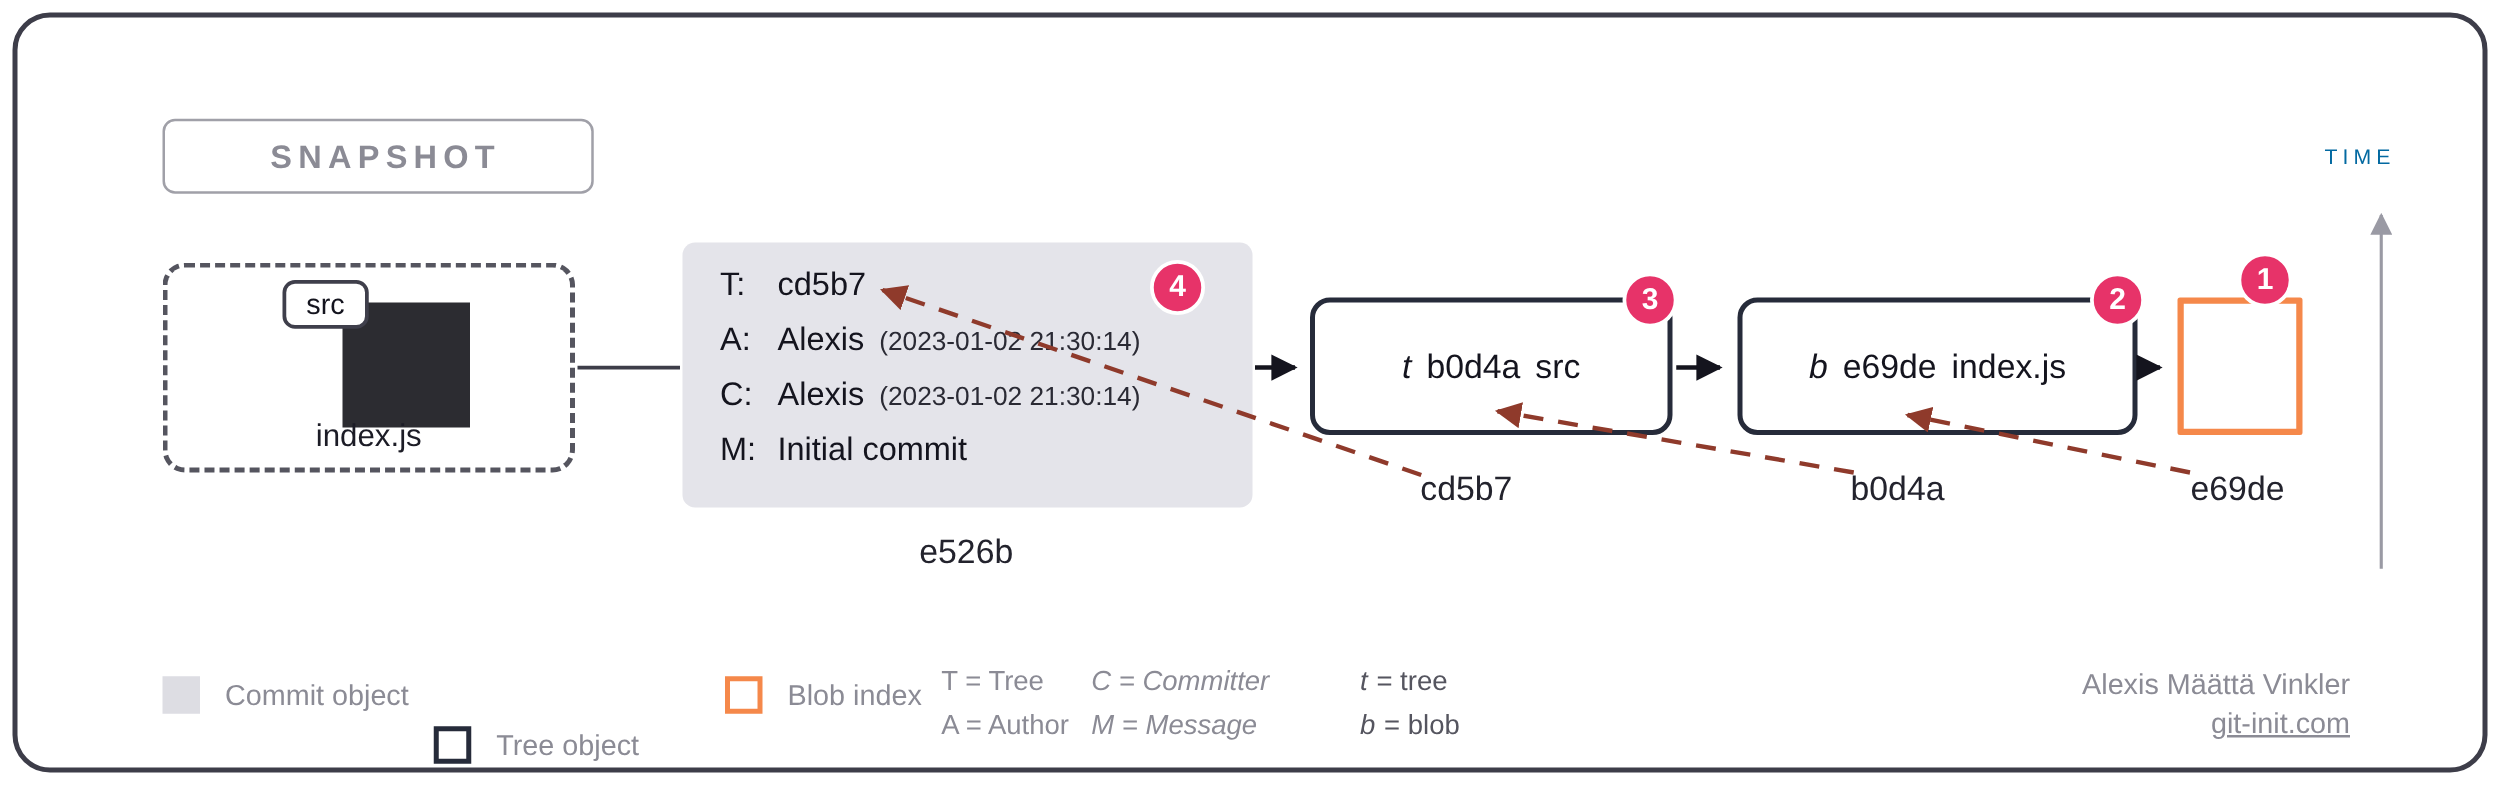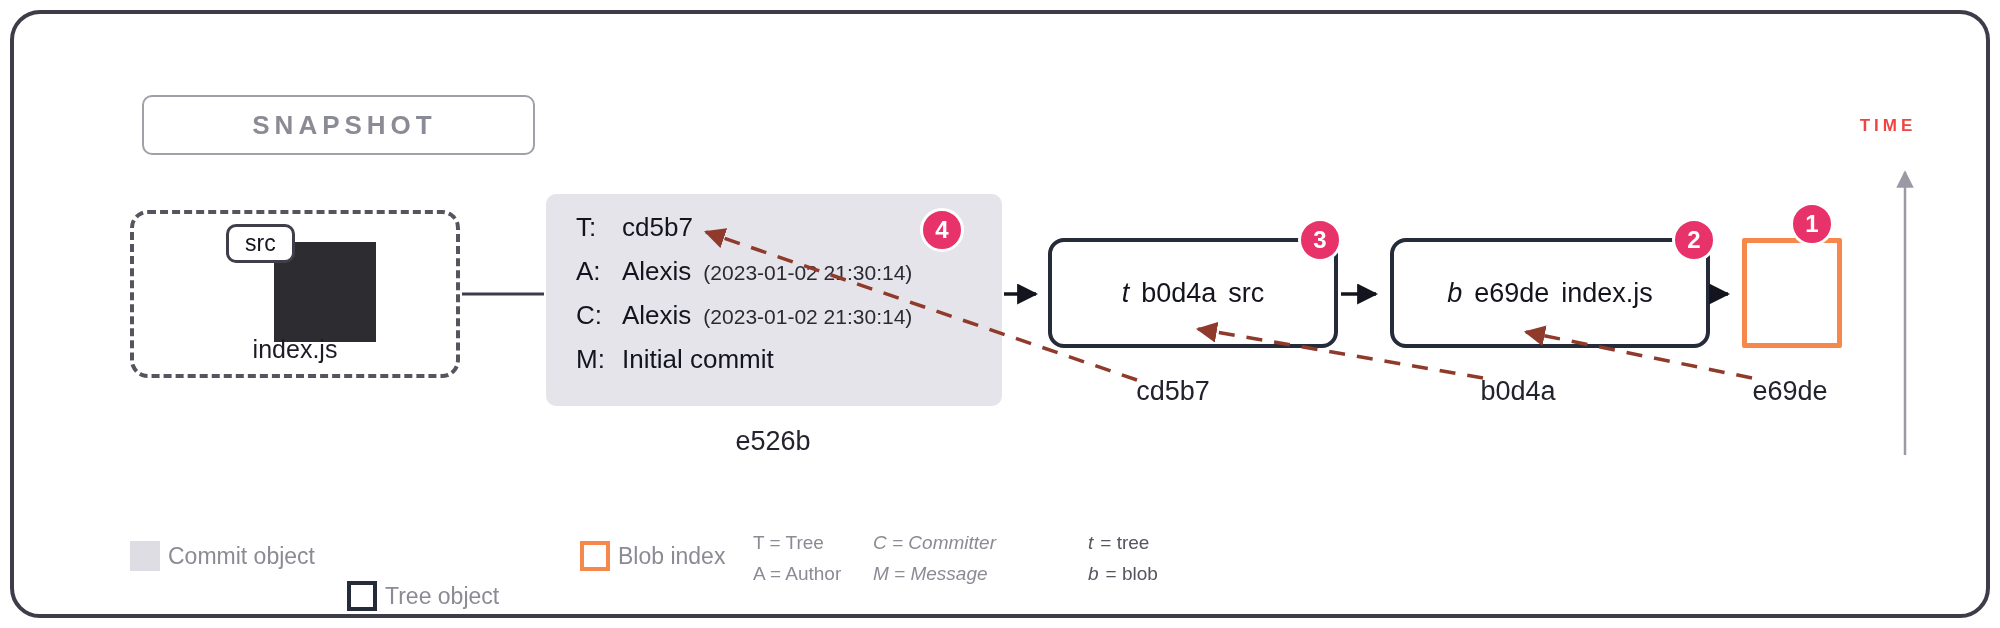"SNAPSHOT" #snapshot-hdr { left: 142px -> 130px; width: 393px -> 345px }
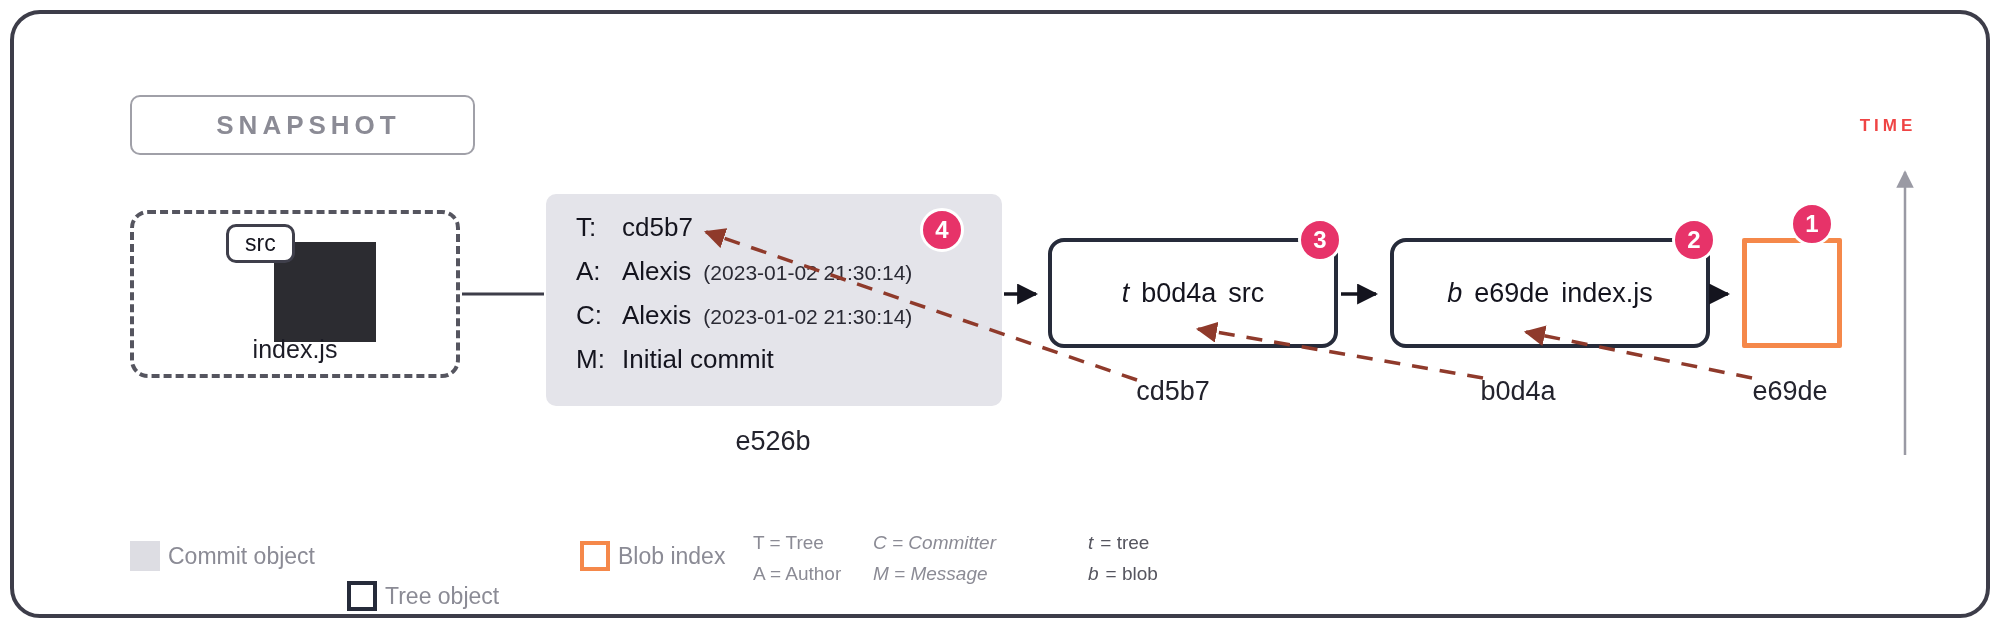"TIME" #time-label { color: #ef4444 -> #0369a1; font-weight: bold -> normal }
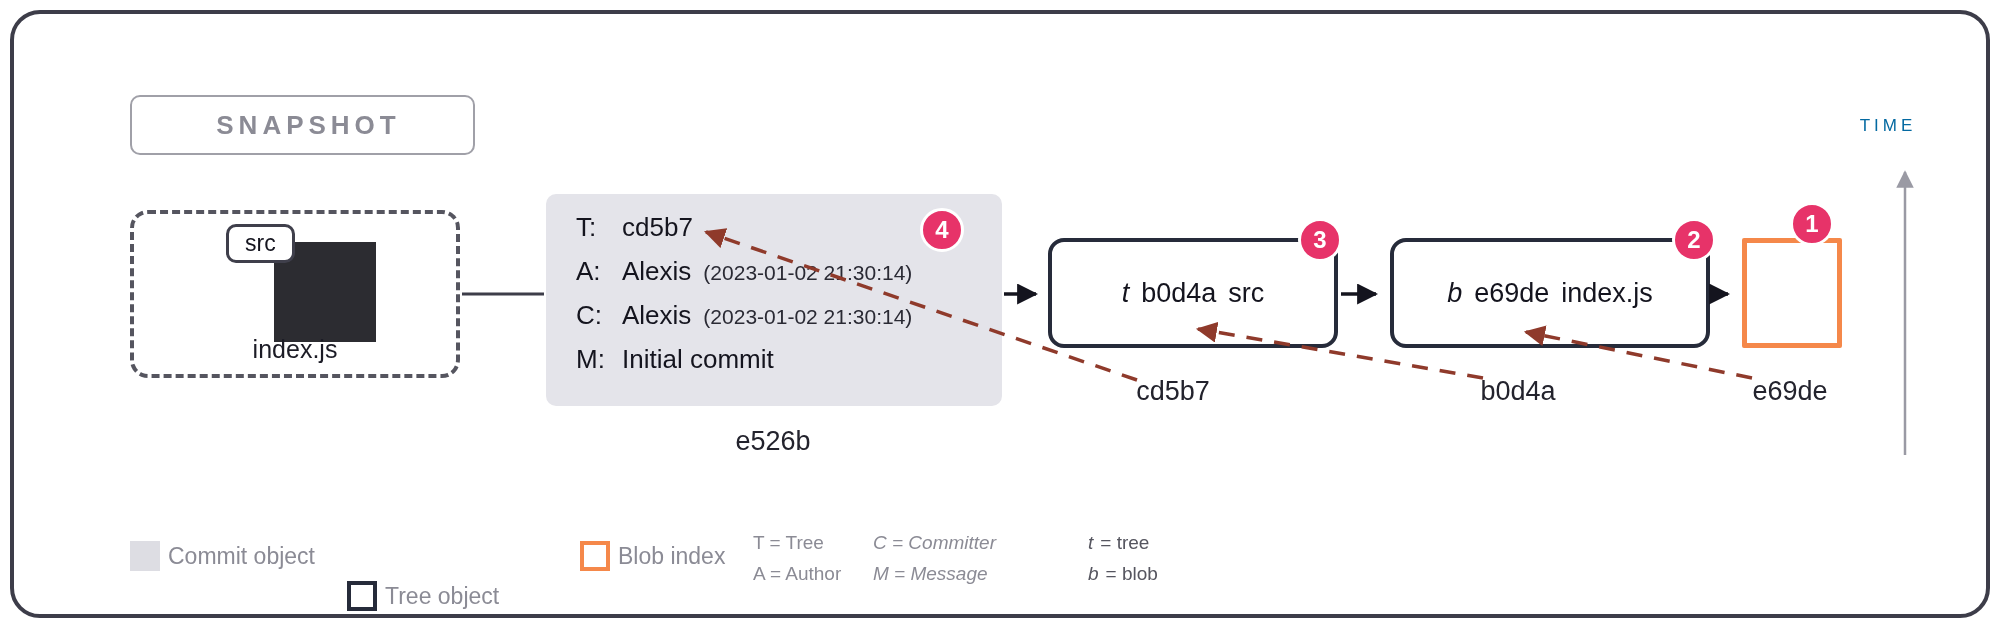"Commit object" .leg-item { gap: 8px -> 20px }
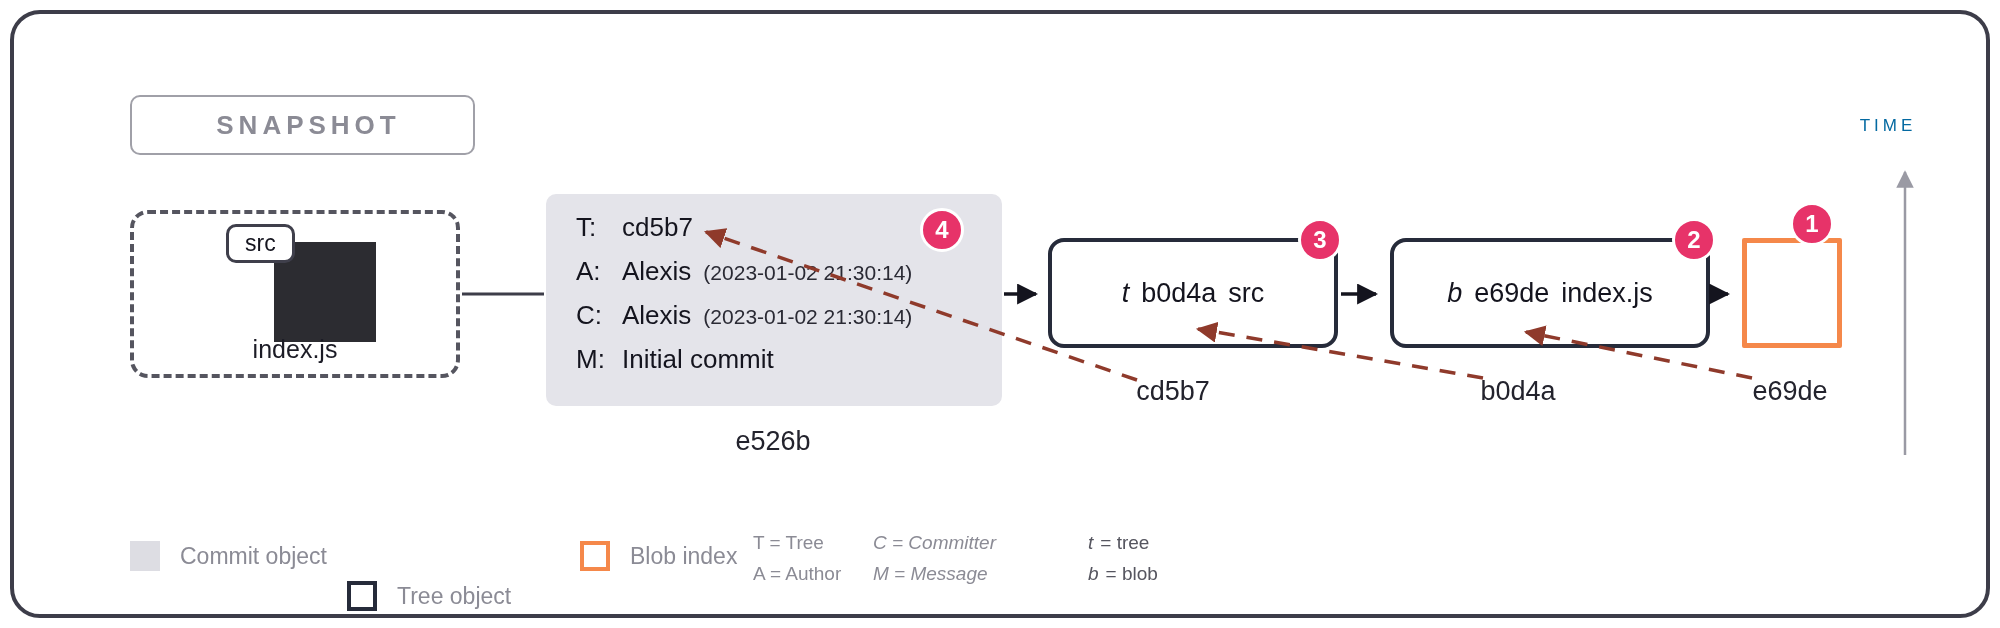"T = Tree" .leg-col { font-size: 19px -> 22px }
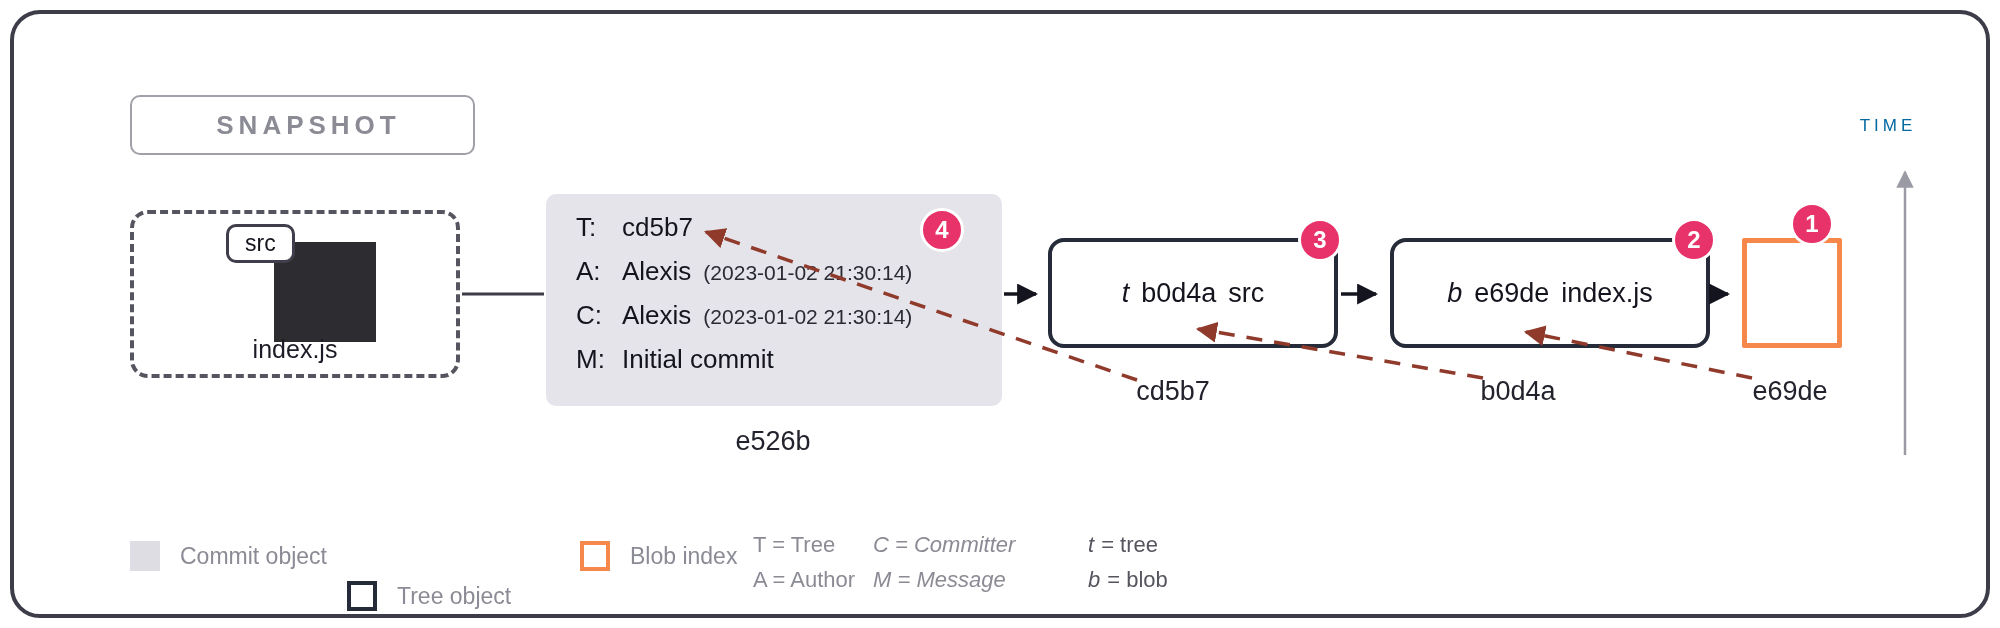"Alexis Määttä Vinkler" div { html: none -> <div> <div>Alexis Määttä Vinkler</div> <div><span>git-init.com</span></div> </div> }
